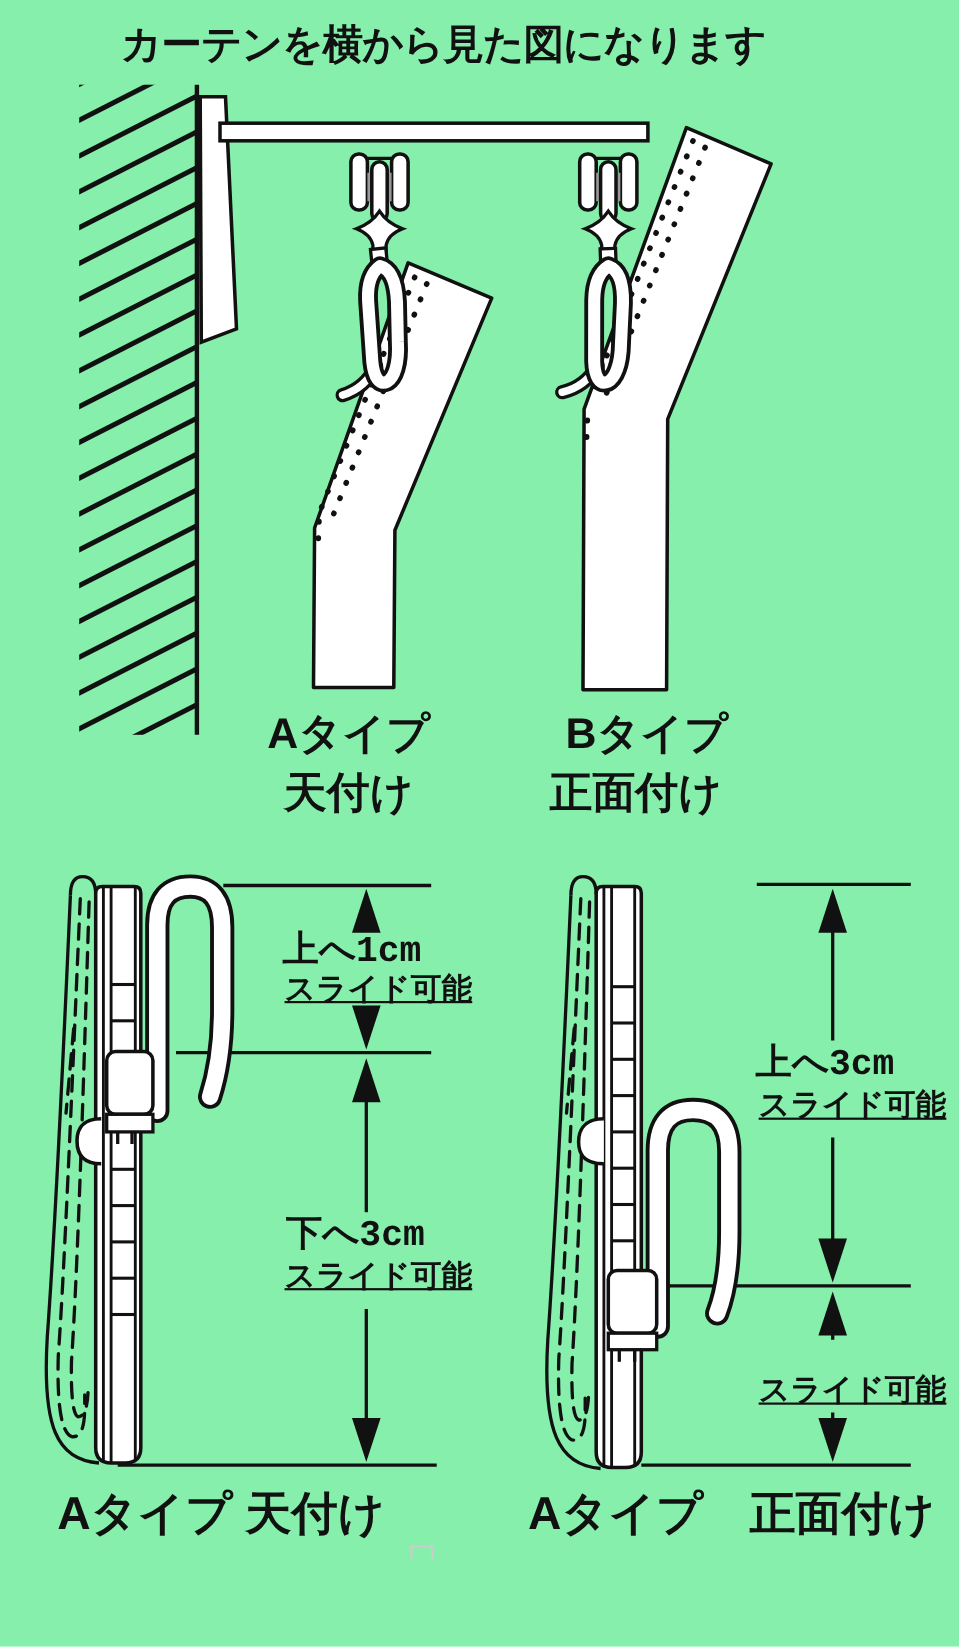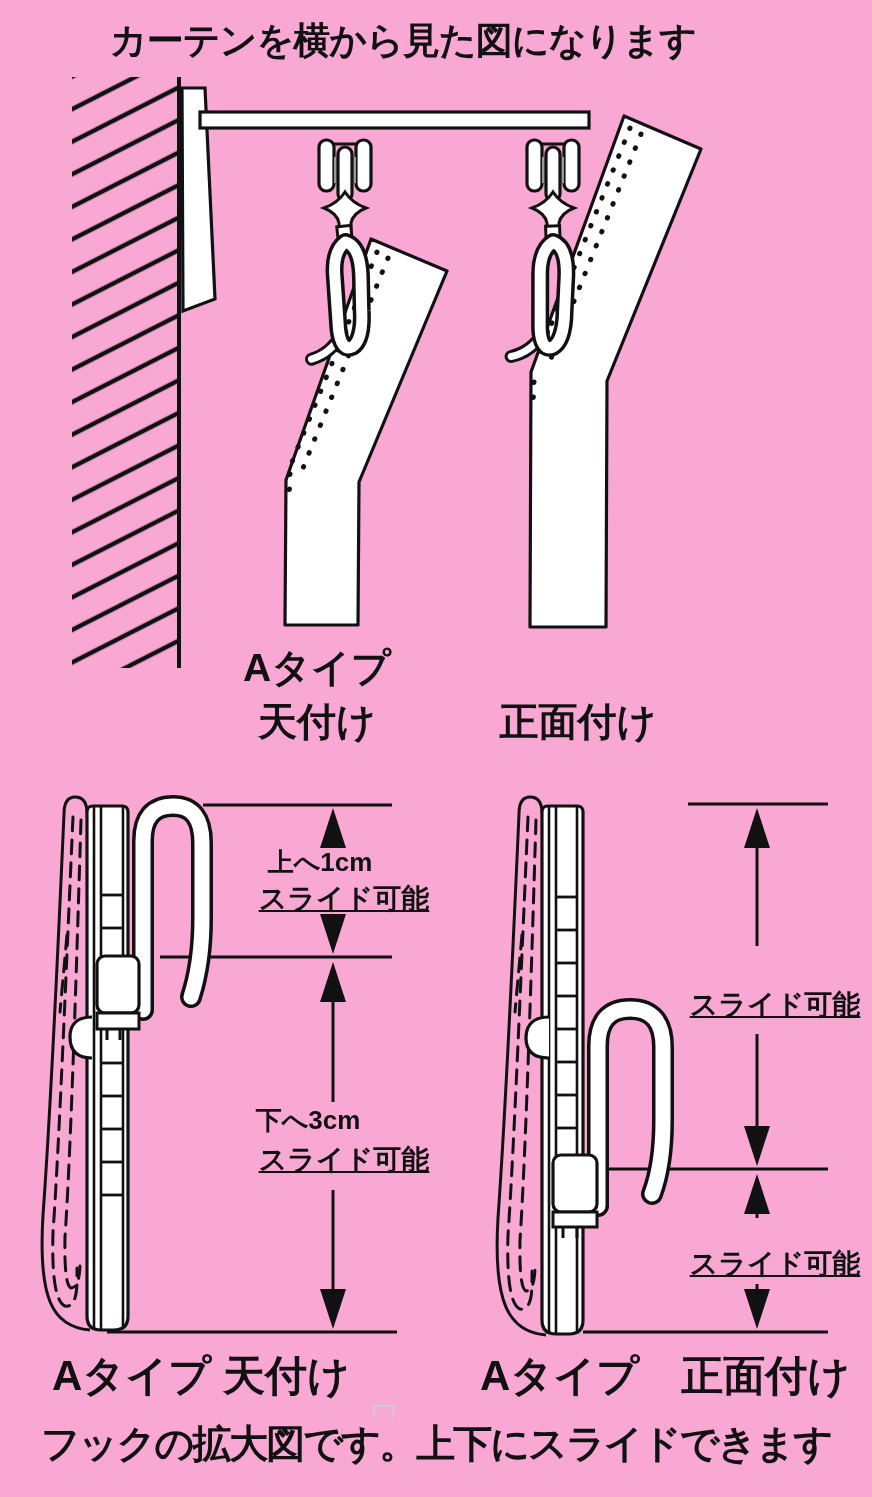"カーテンを横から見た図になります" #stage { background: #f9a8d4 -> #86efac }
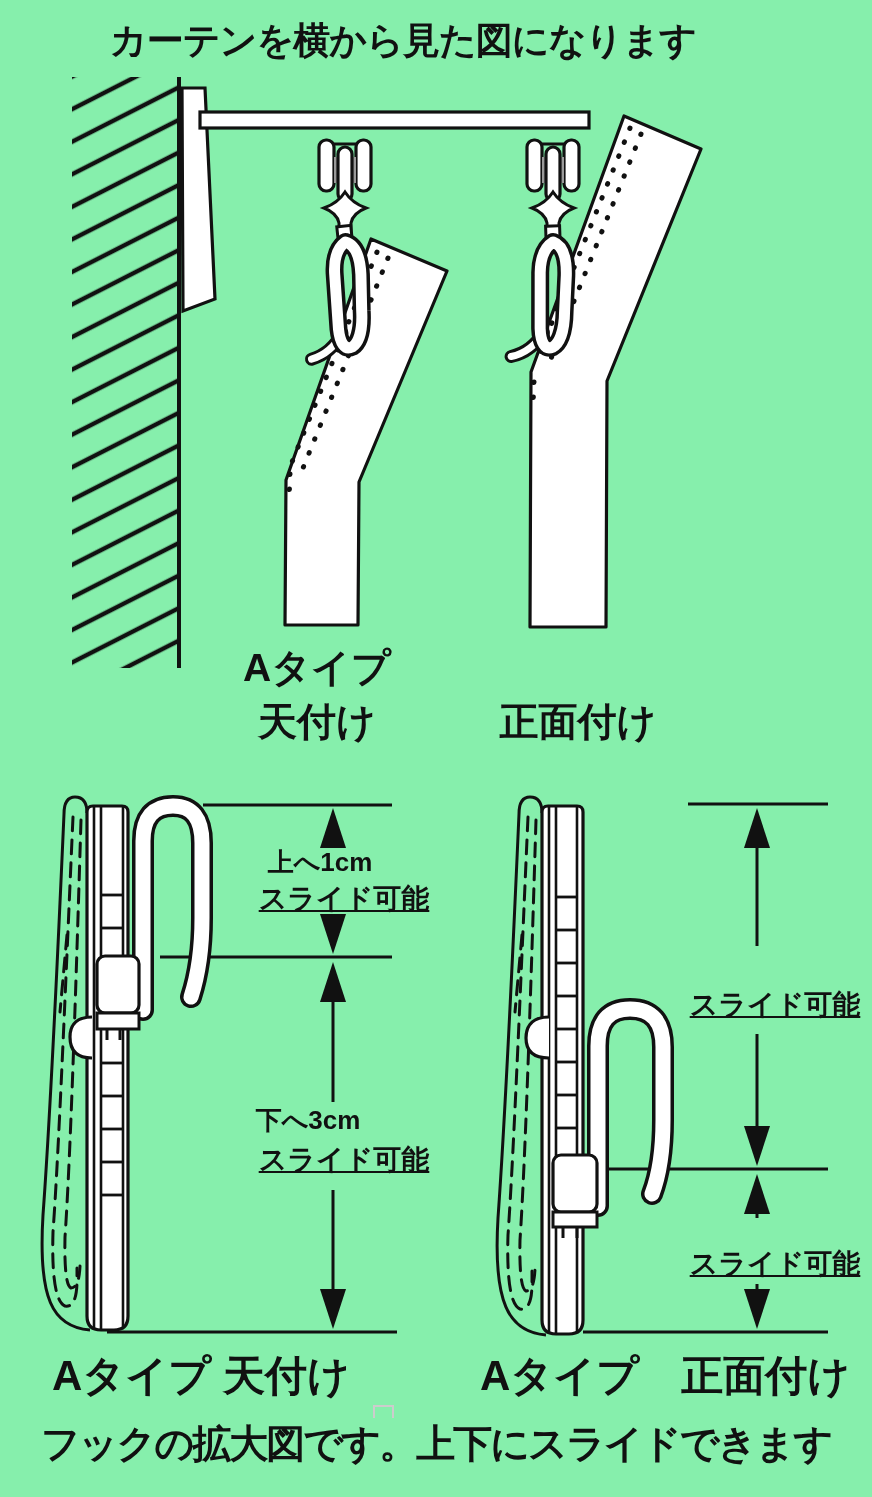"Bタイプ" div.t { html: none -> <div>Bタイプ</div> }
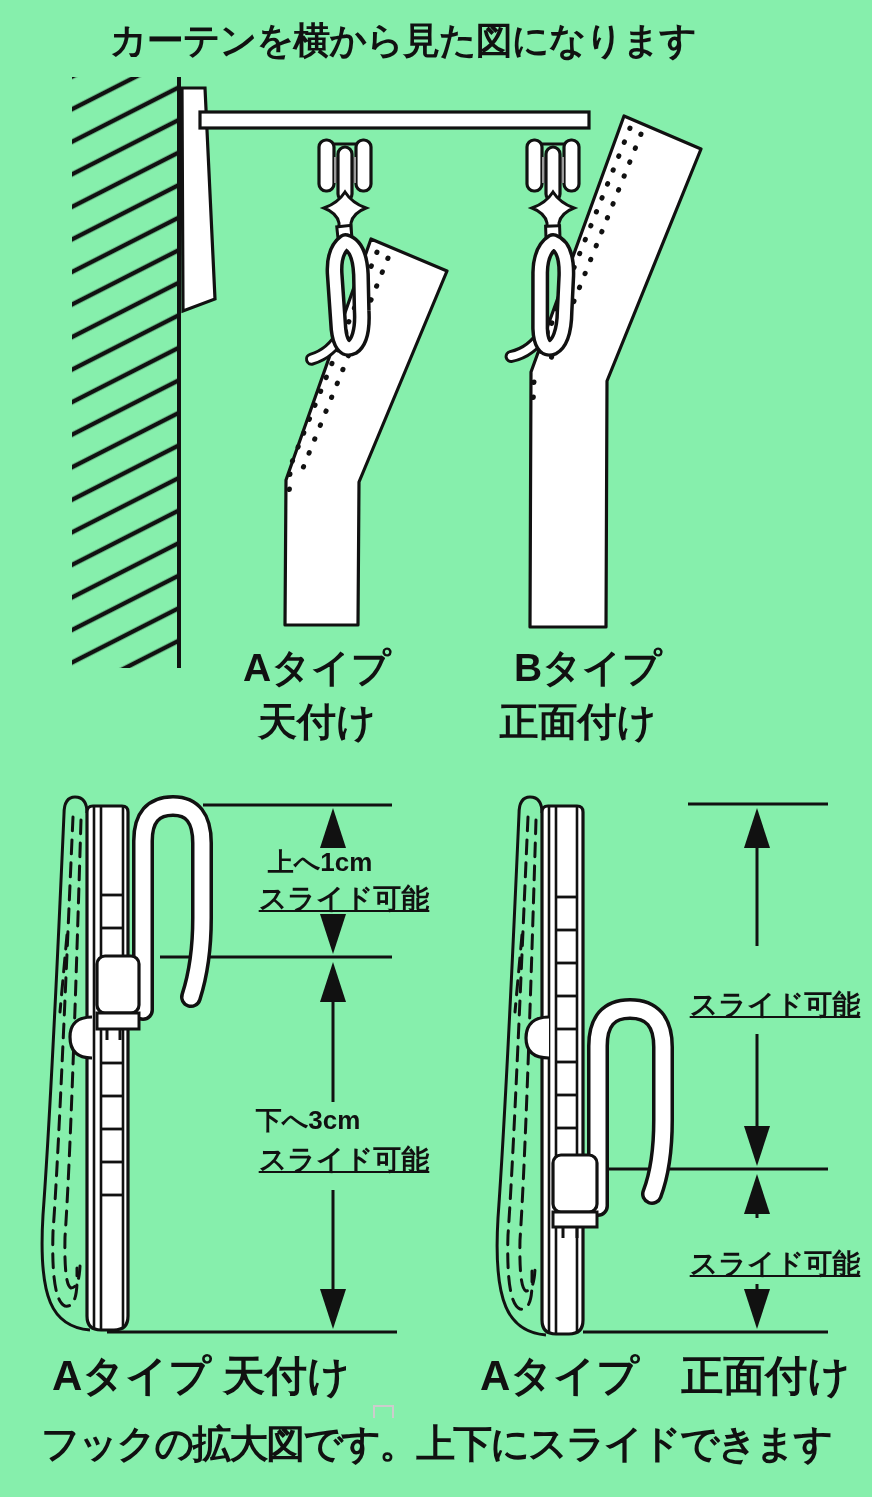"上へ1cm" .fs30 { font-family: none -> Liberation Mono, monospace; font-size: 26px -> 33px }
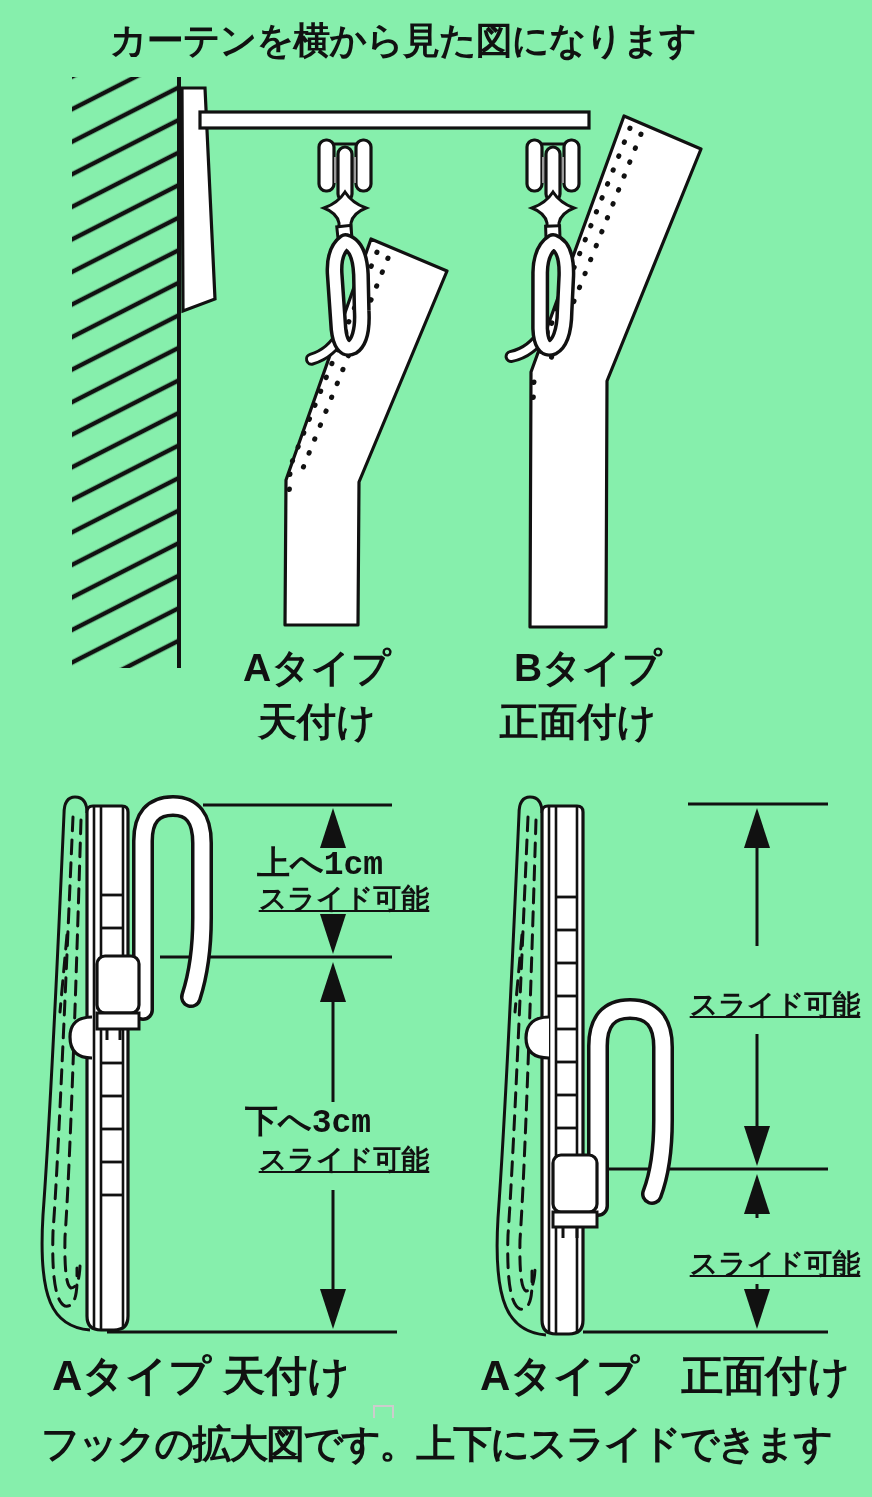"上へ3cm" div.t { html: none -> <div>上へ3cm</div> }
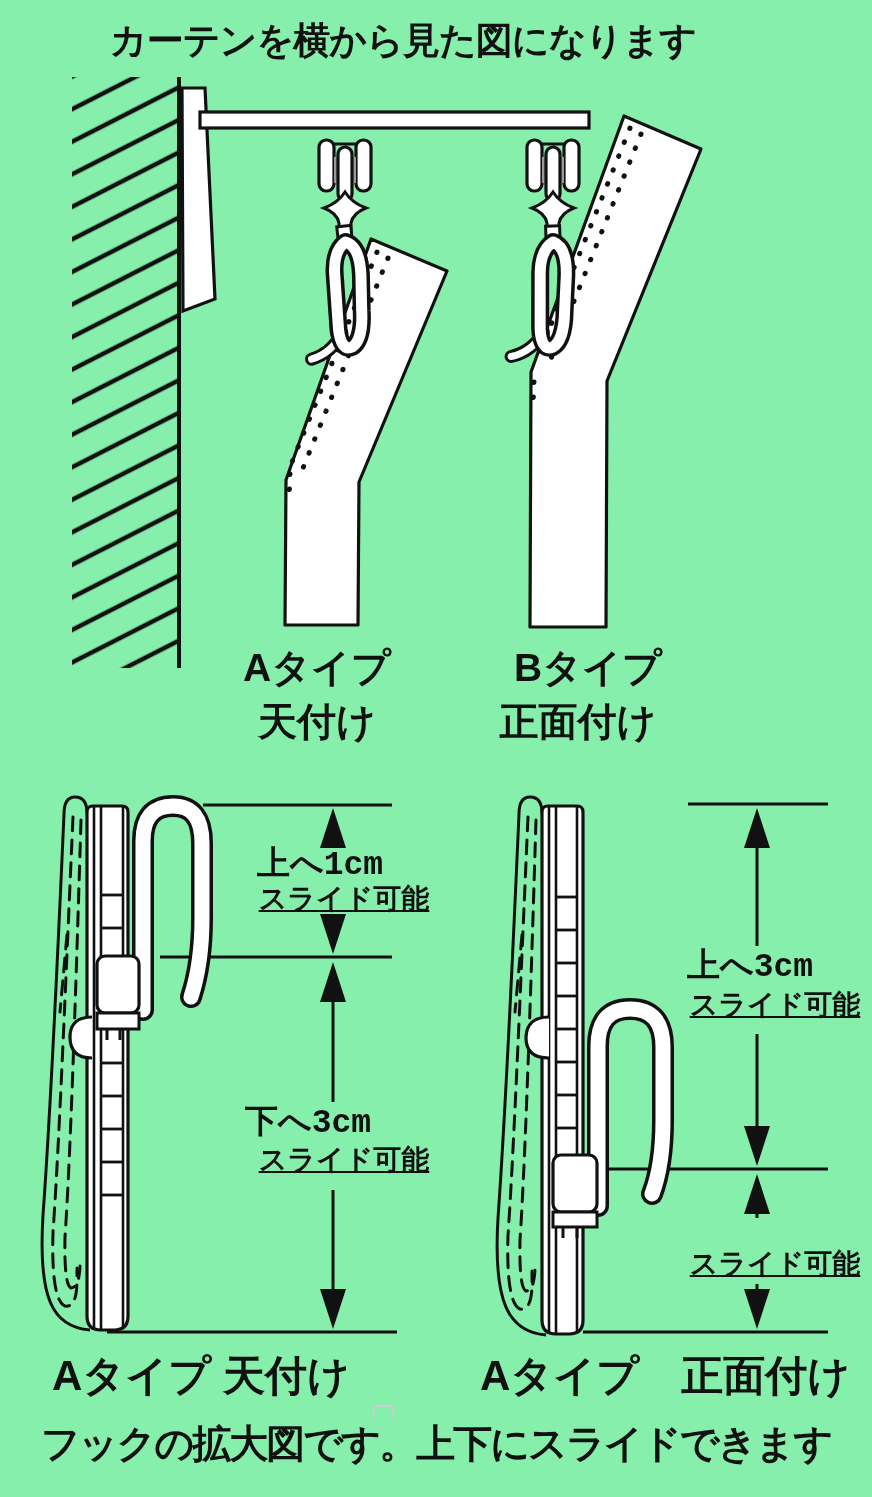"下へ3cm" div.t { left: 208px -> 223px }
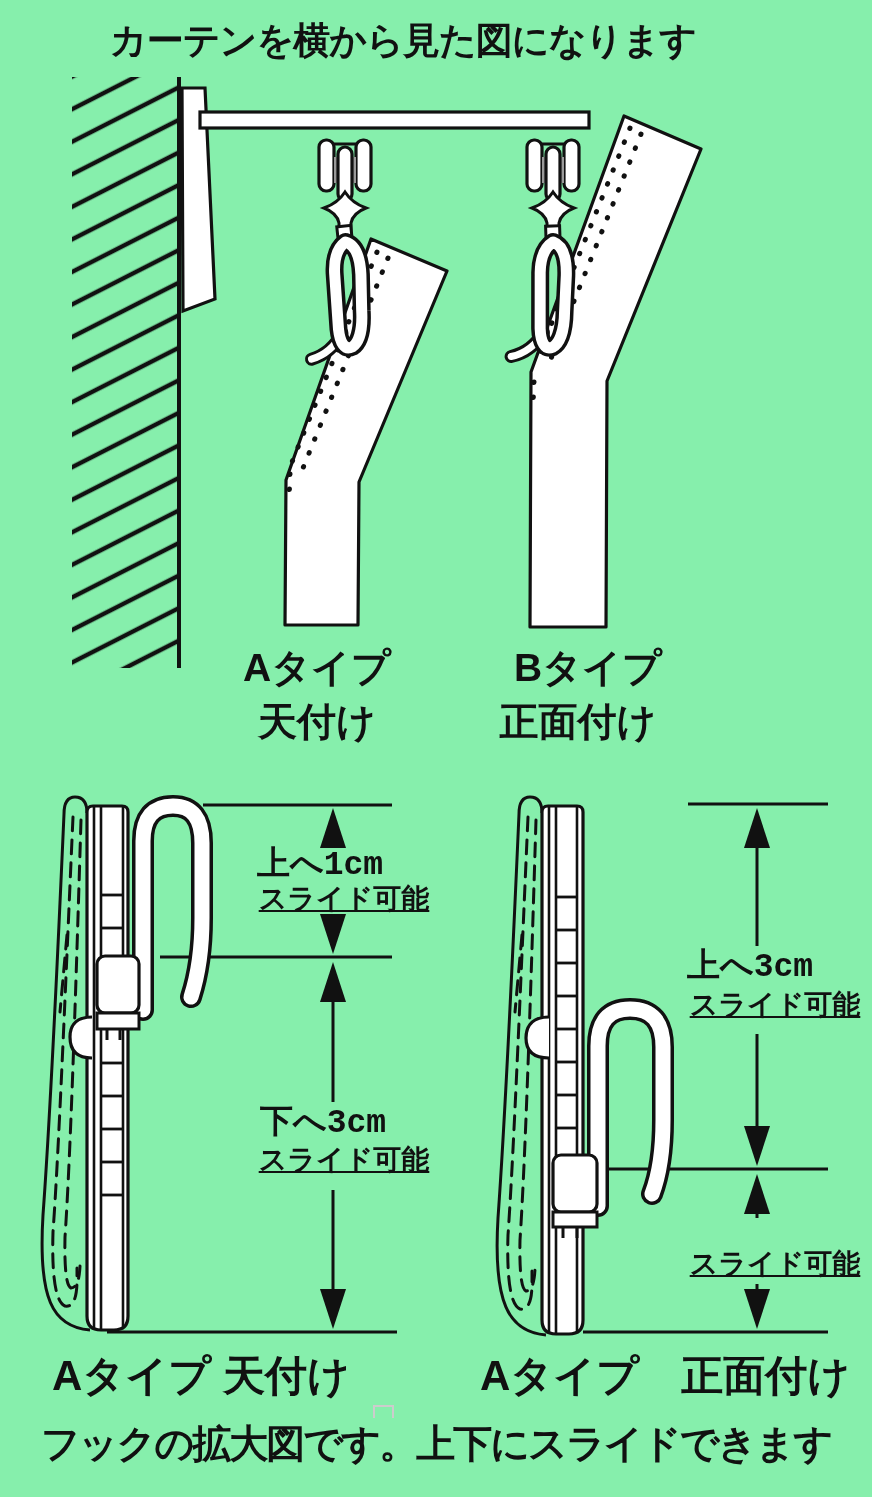"フックの拡大図です。上下にスライドできます" div.t { html: <div>フックの拡大図です。上下にスライドできます</div> -> none }
